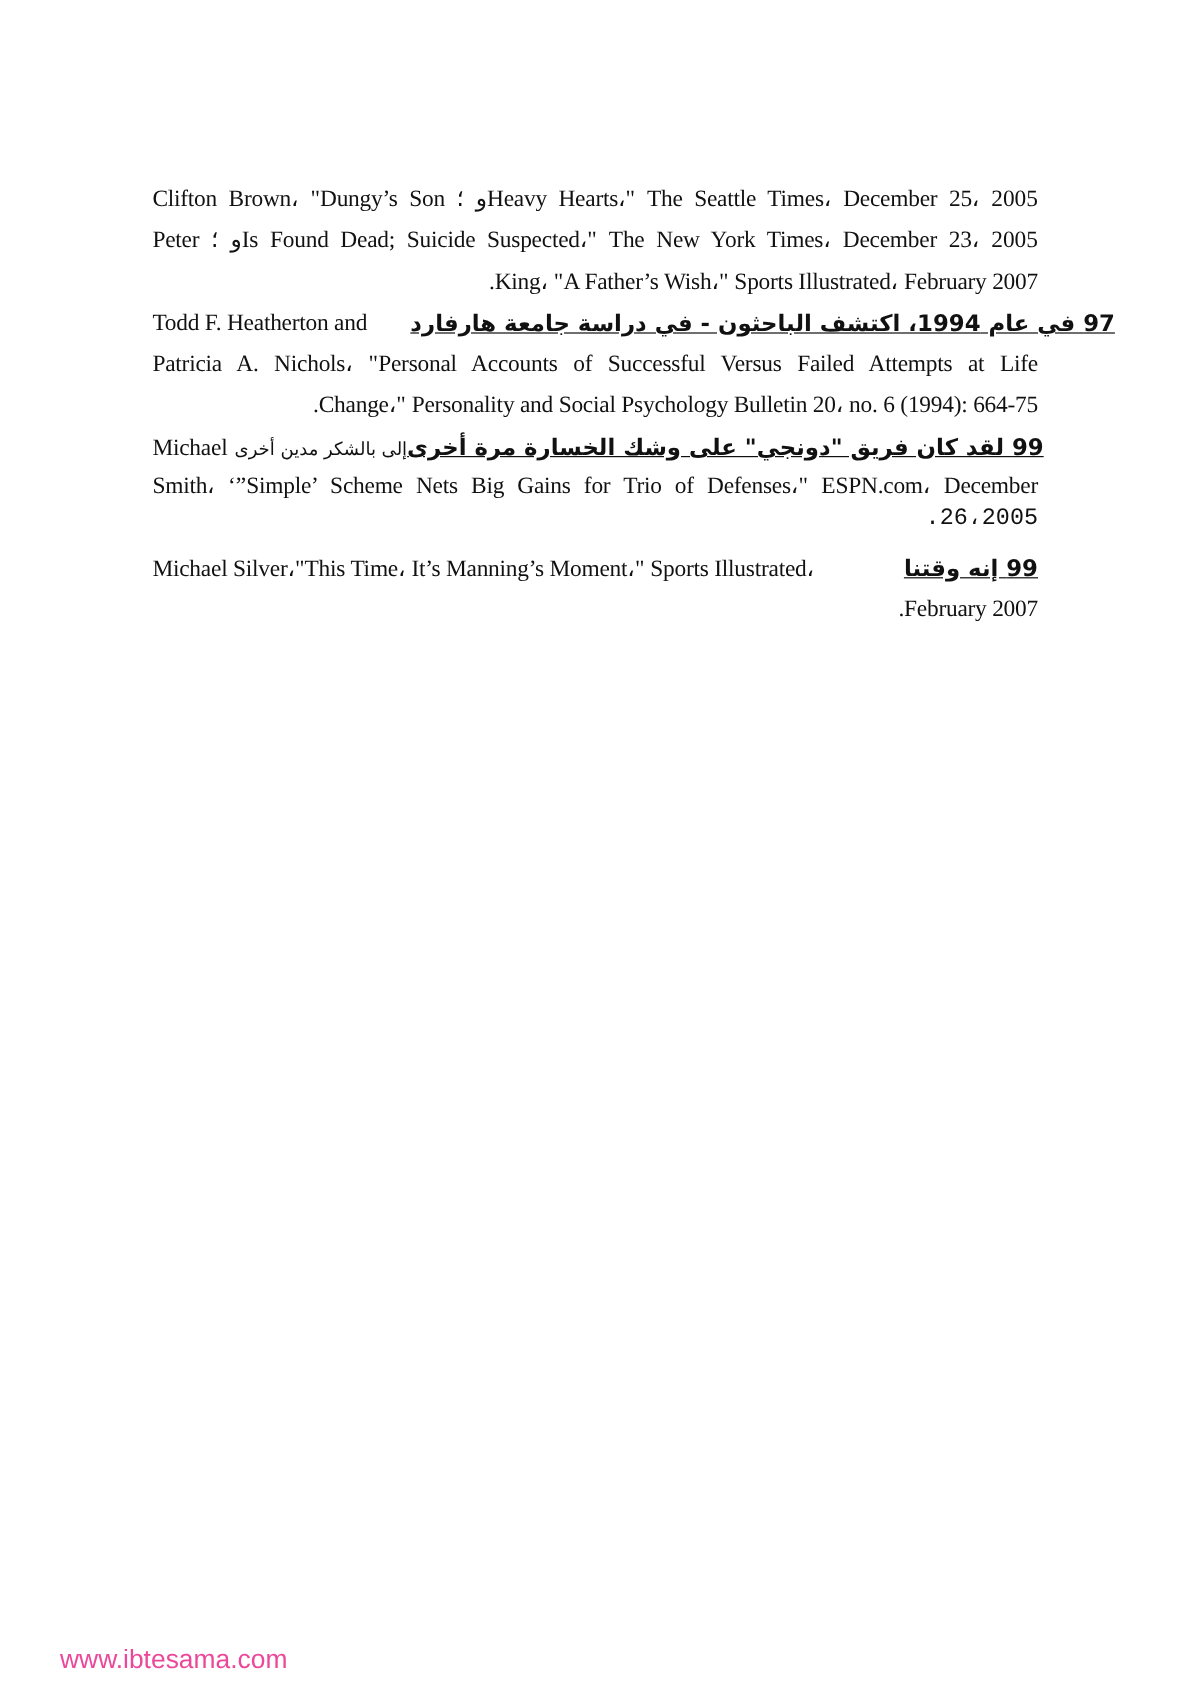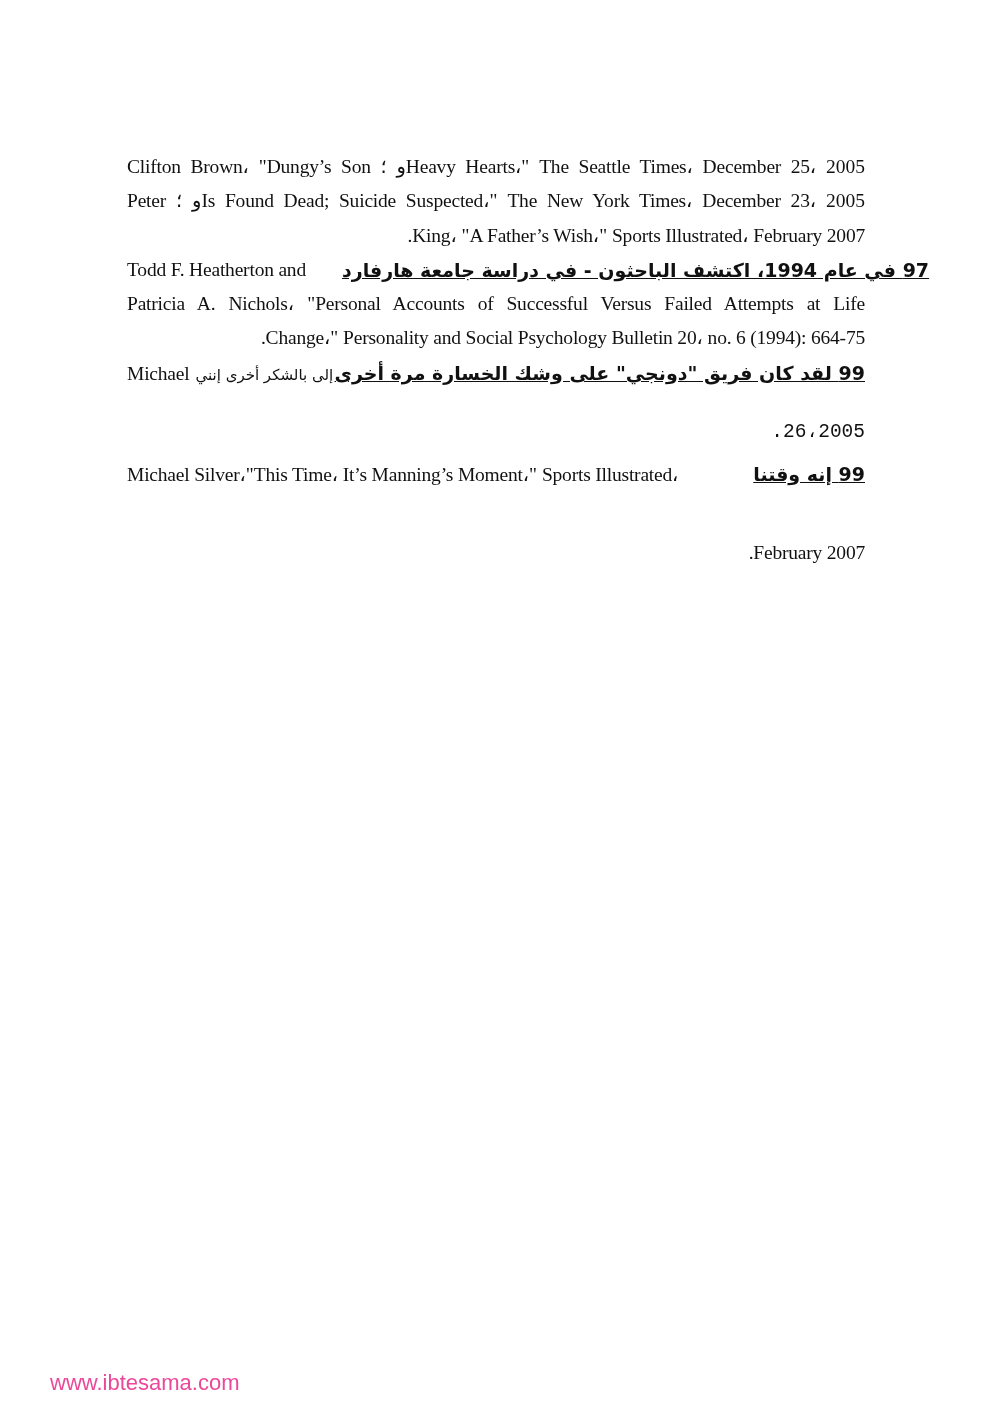"إلى بالشكر أخرى إنني" span.ar-light { text: أخرى إنني -> مدين أخرى }
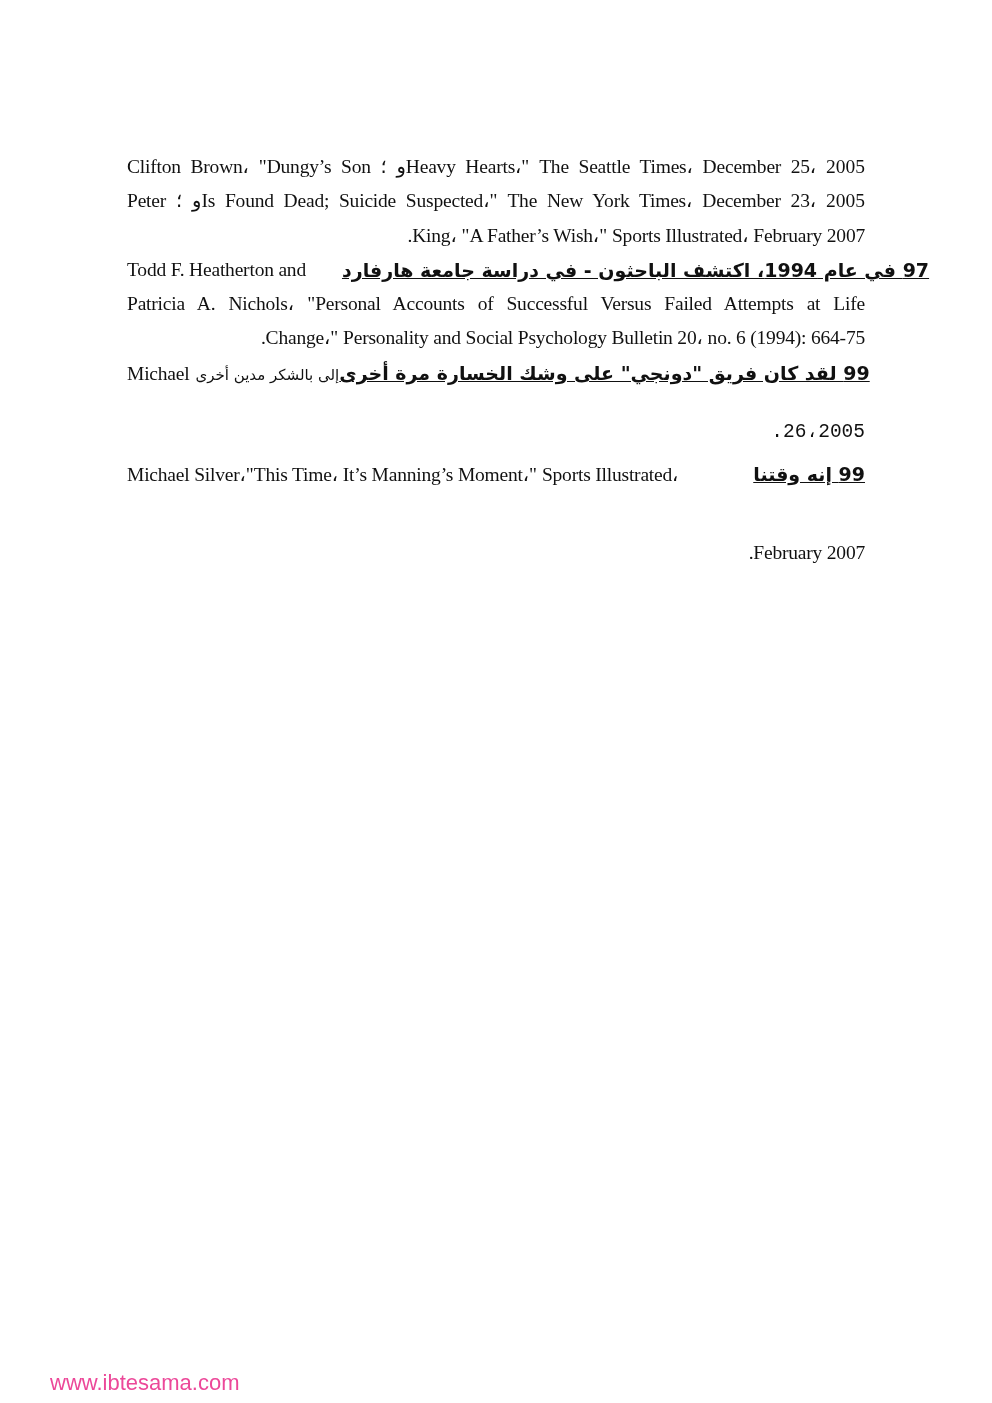"Smith، ‘”Simple’ Scheme Nets Big" div.line { html: none -> <div>Smith، ‘”Simple’ Scheme Nets Big Gains for Trio of Defenses،" ESPN.com، December</div> }
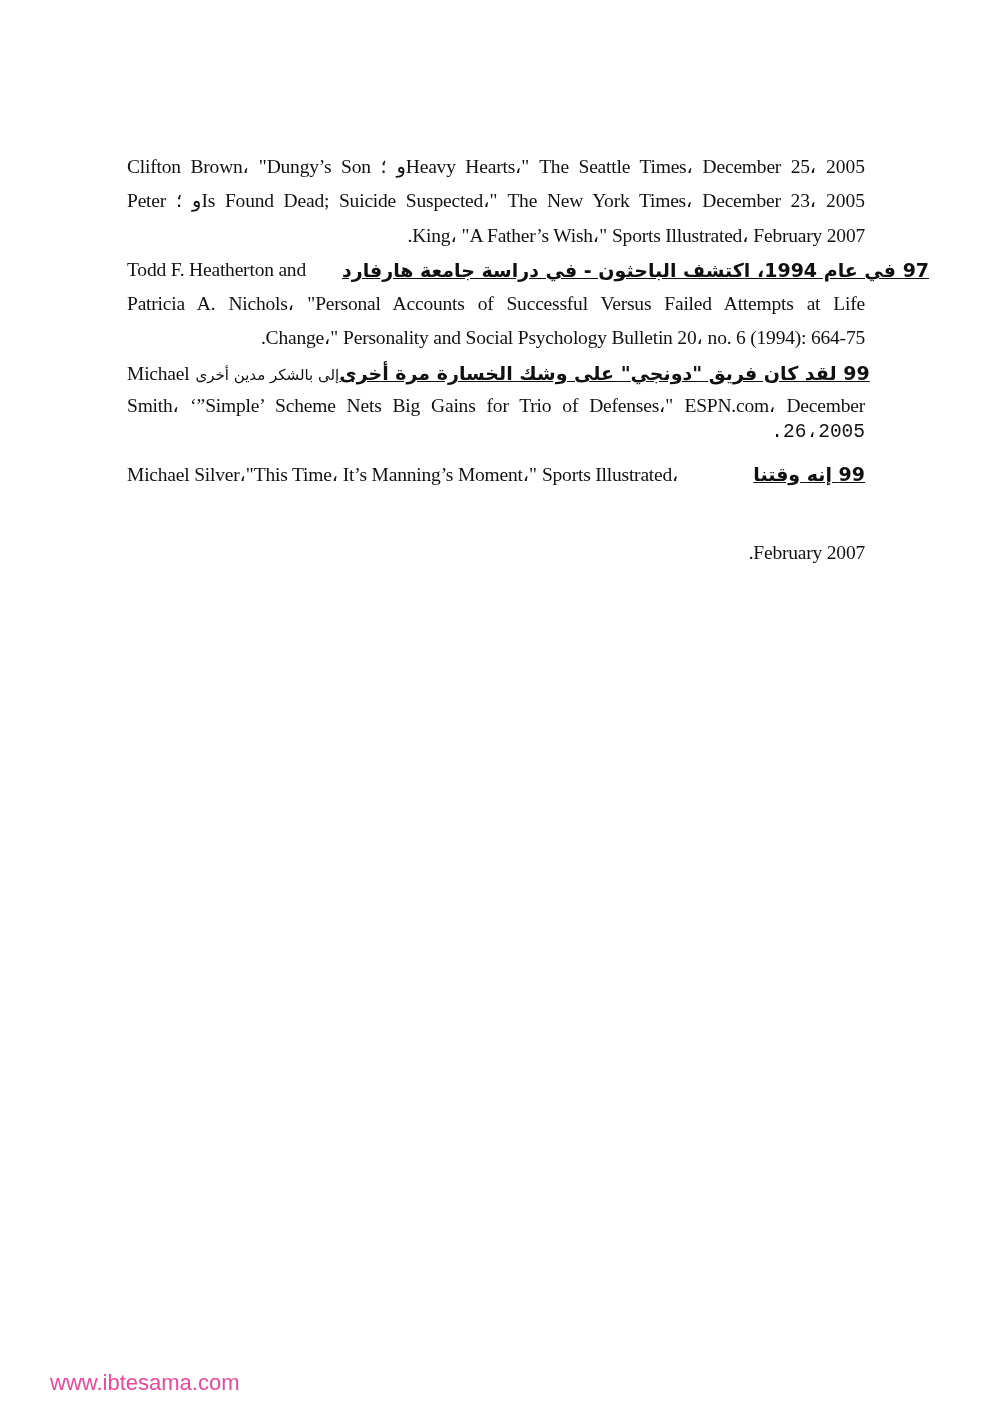".February 2007" div.line { margin-top: 45px -> none }
